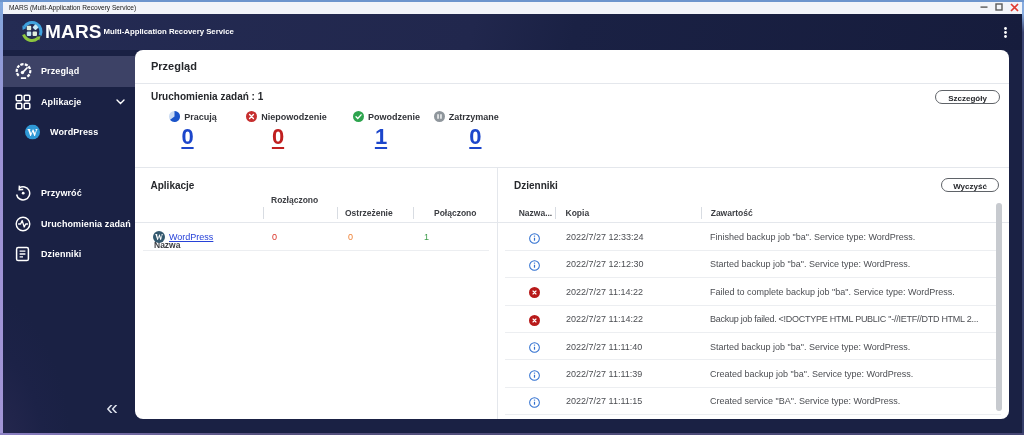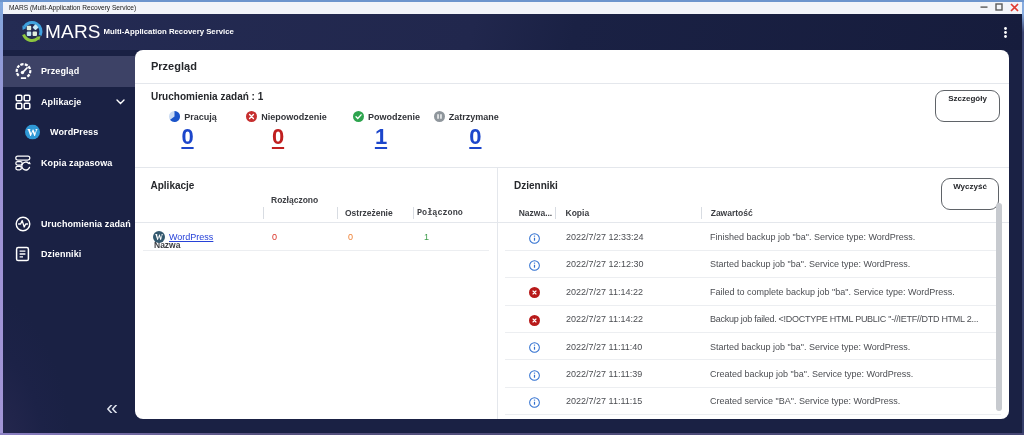"MARS" #mars { font-weight: 400 -> 700 }
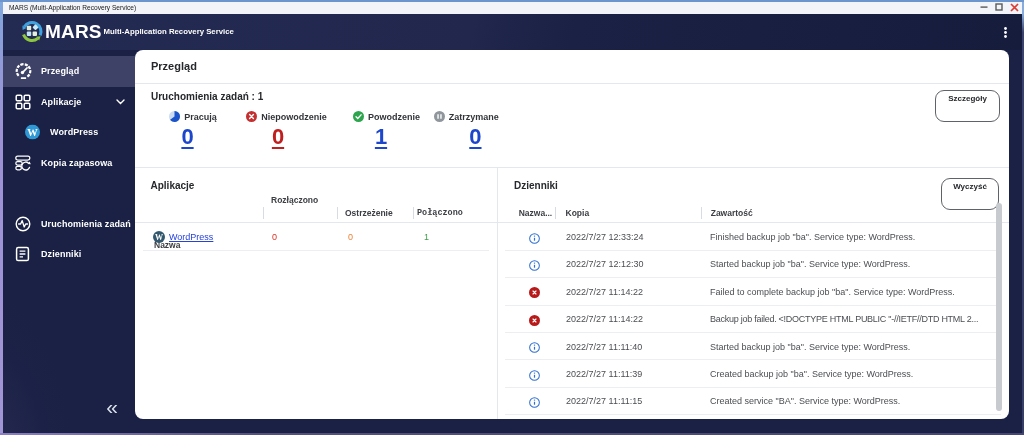"Szczegóły" .pillbtn { height: 32px -> 14px }
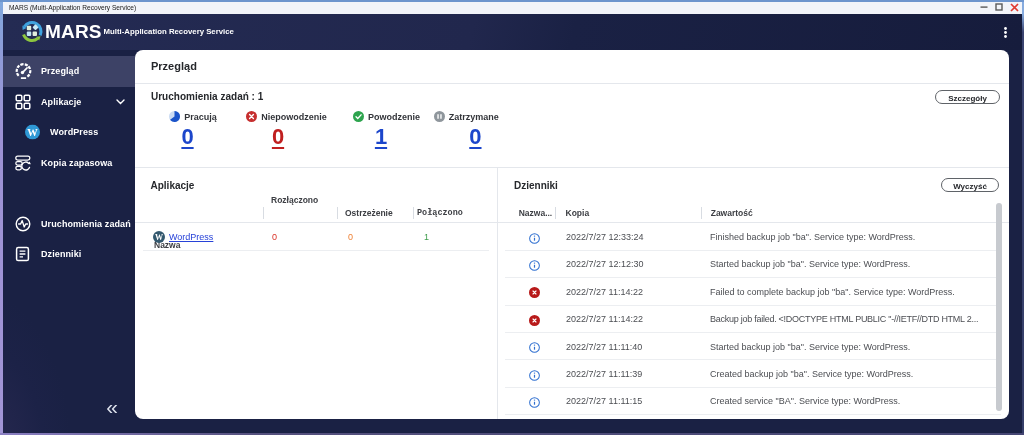"Kopia zapasowa" div.nav { html: <div> <svg> <rect></rect> <rect></rect> <rect></rect> <path></path> <polygon></polygon> </svg> <span>Kopia zapasowa</span> </div> -> none }
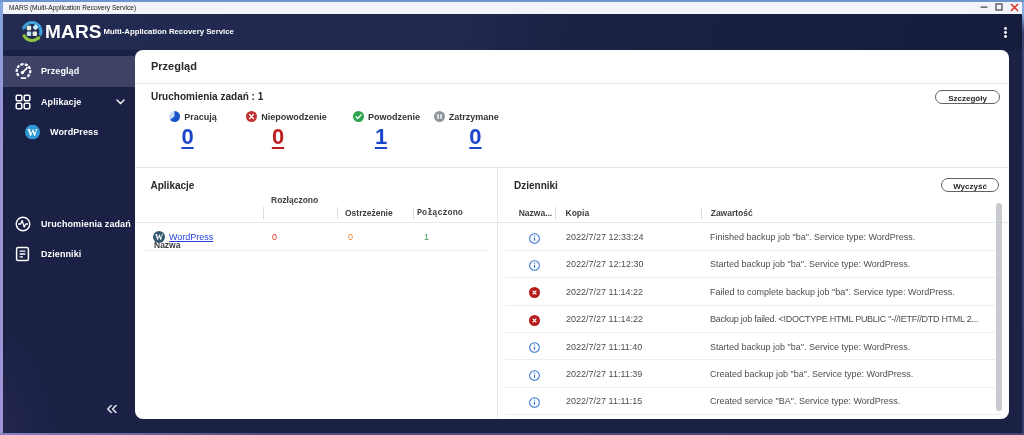"Przywróć" div.nav { html: none -> <div> <svg> <path></path> <path></path> <circle></circle> </svg> <span>Przywróć</span> </div> }
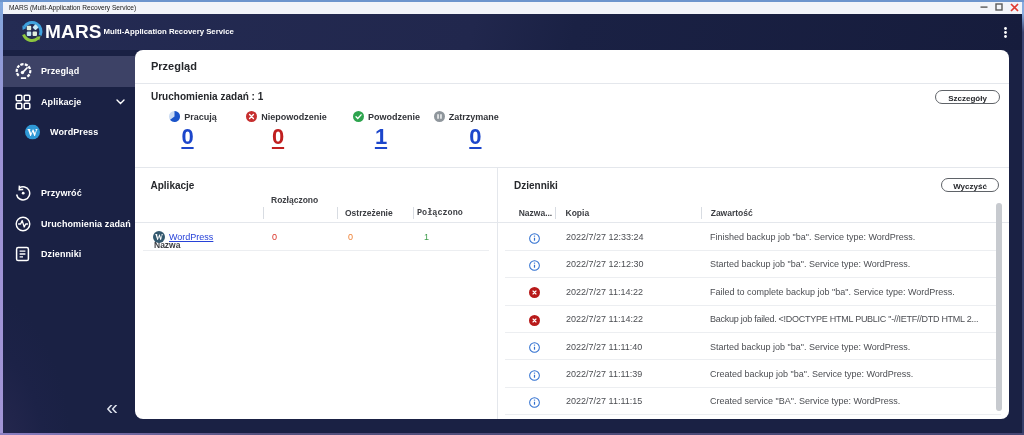"Połączono" div.th { font-family: Liberation Mono, monospace -> none; left: 282px -> 299px }
